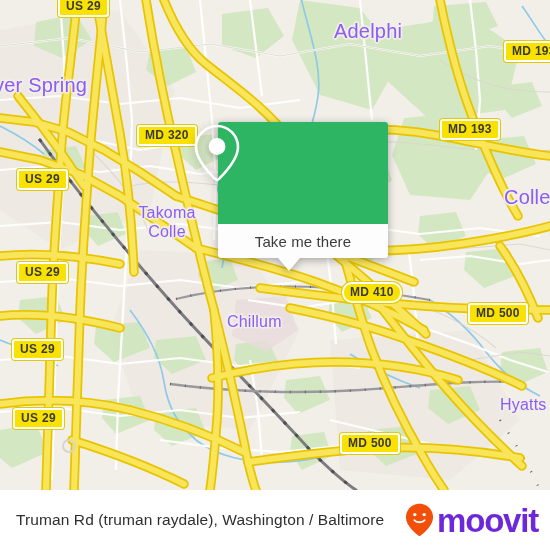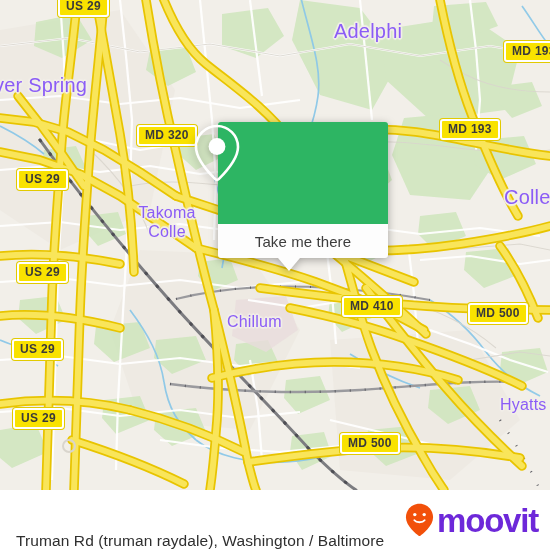"MD 410" div.shield { border-radius: none -> 10px; top: 296px -> 282px }
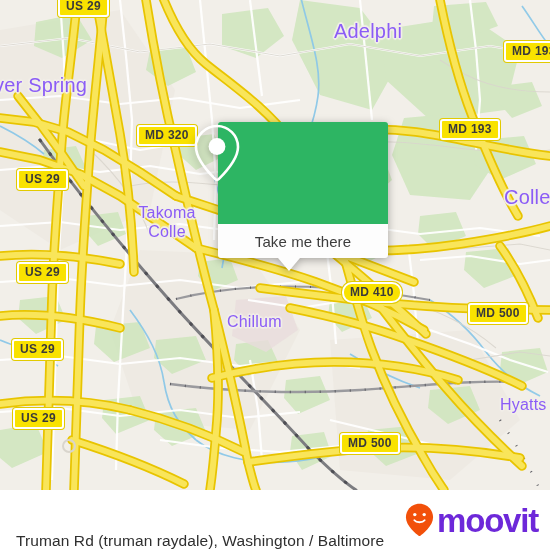"Truman Rd (truman raydale), Washington" .footer { align-items: flex-end -> center }
